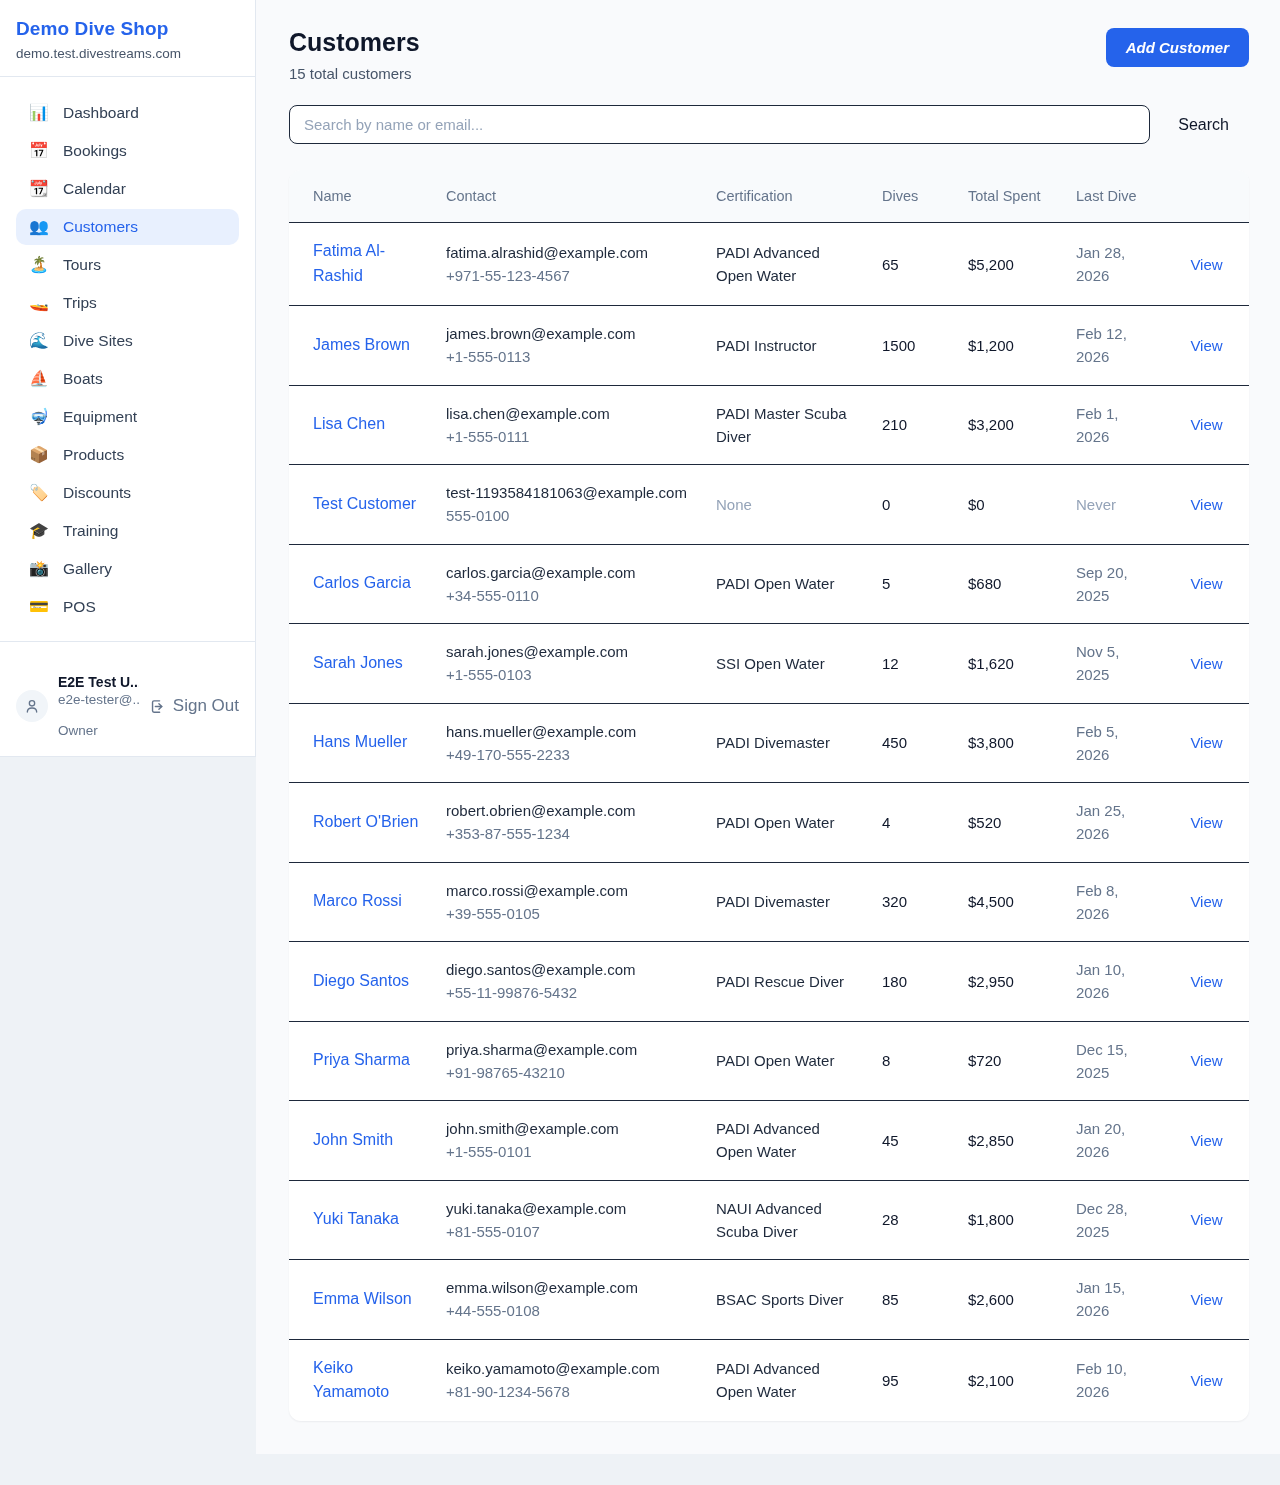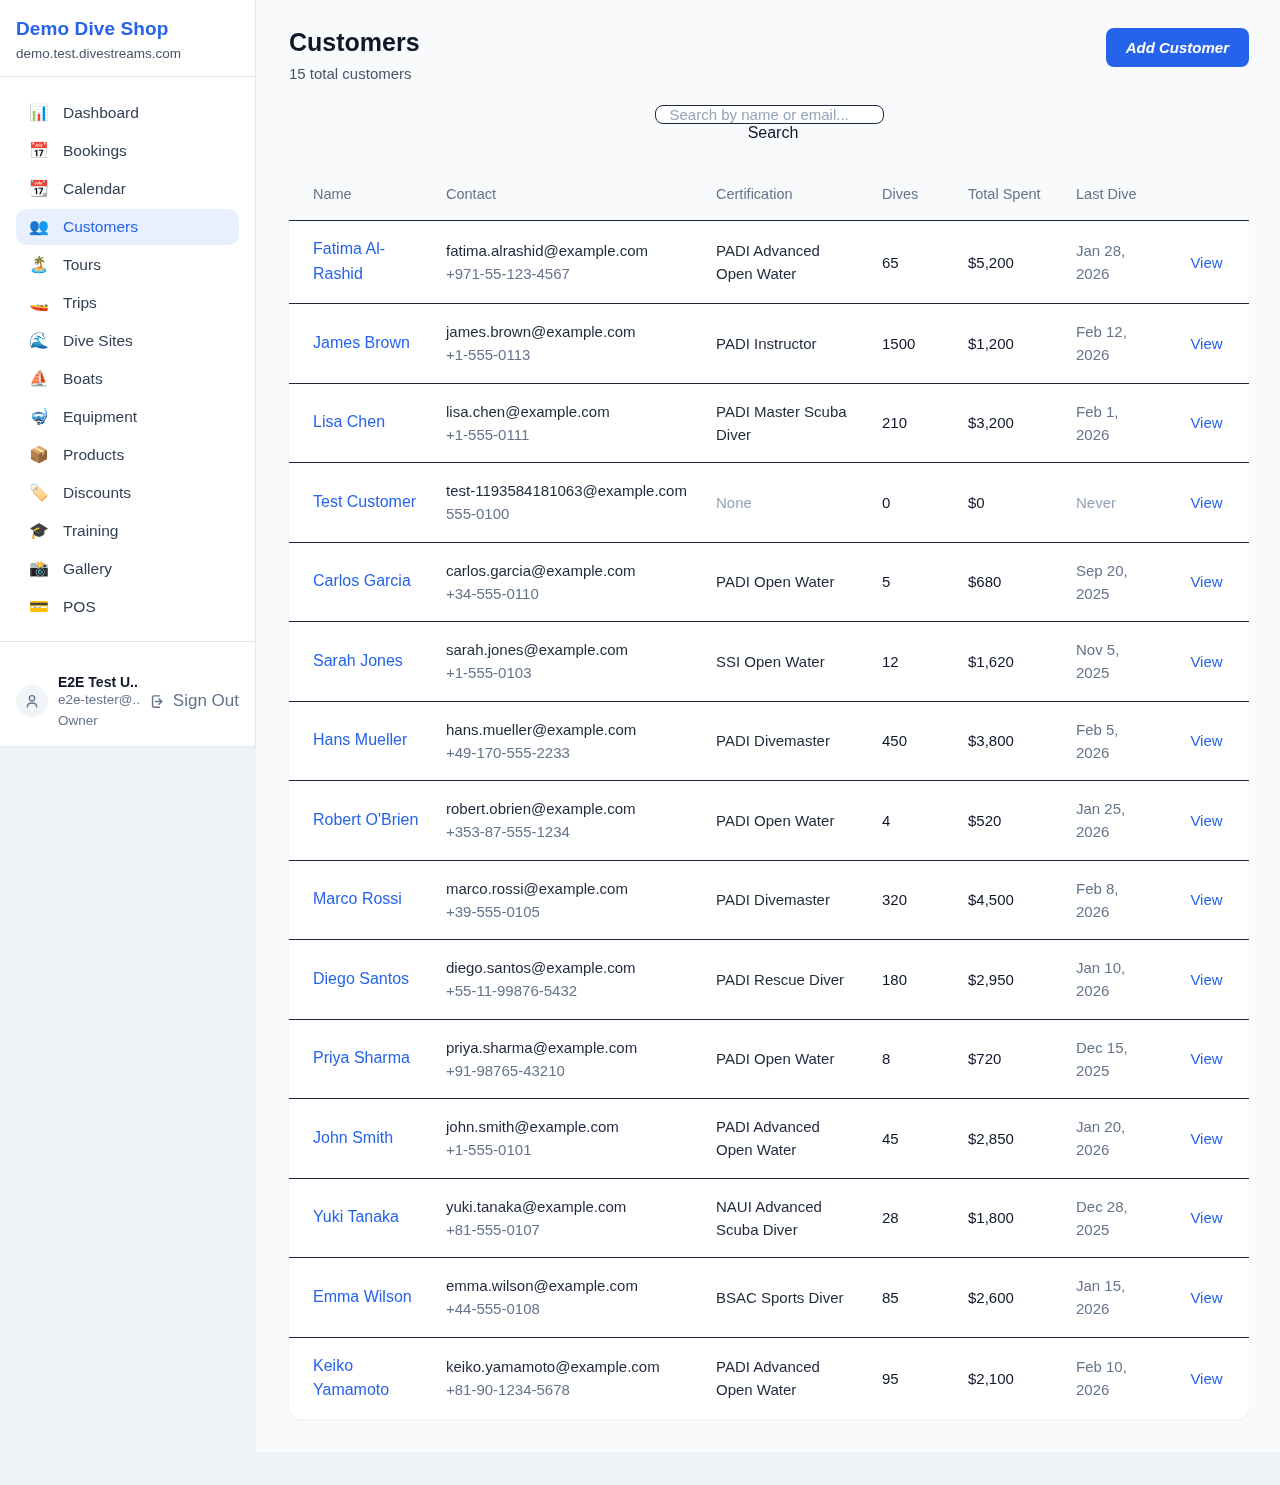"Search by name or email..." .search-row { flex-direction: column -> none }
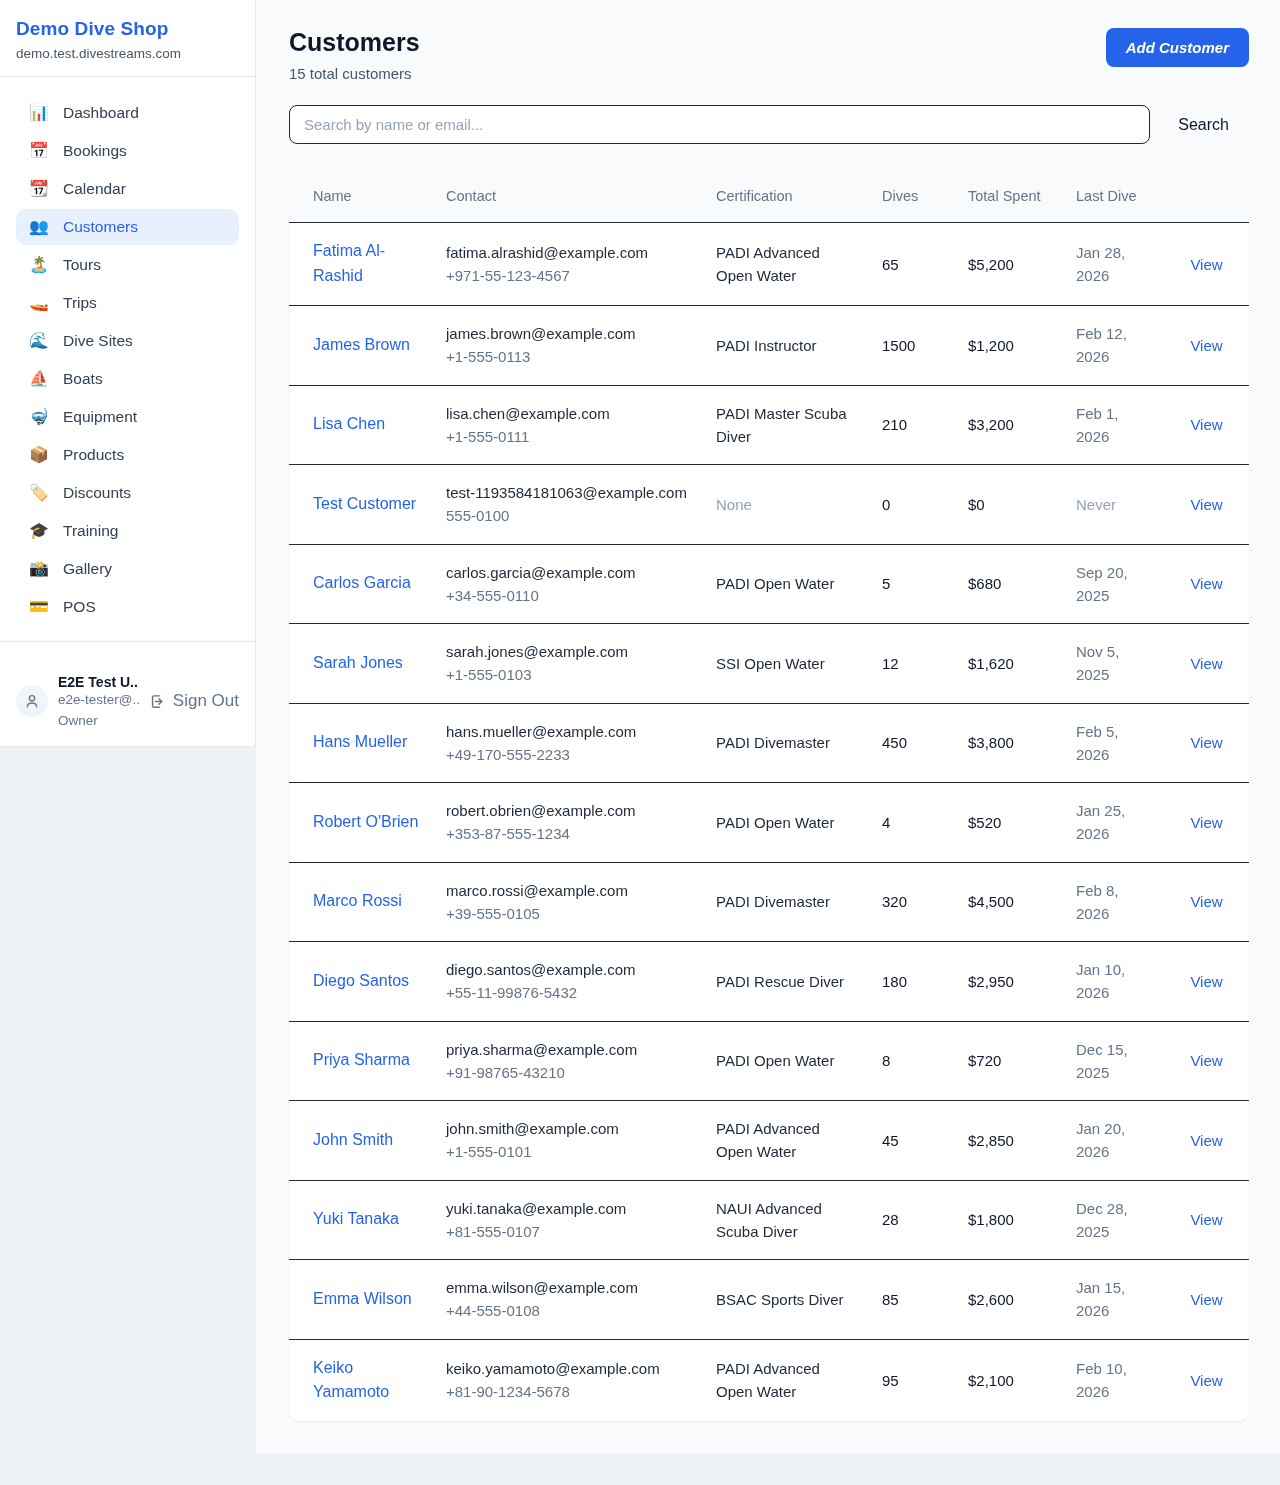"Owner" .user-role { margin-top: 6px -> 16px }
